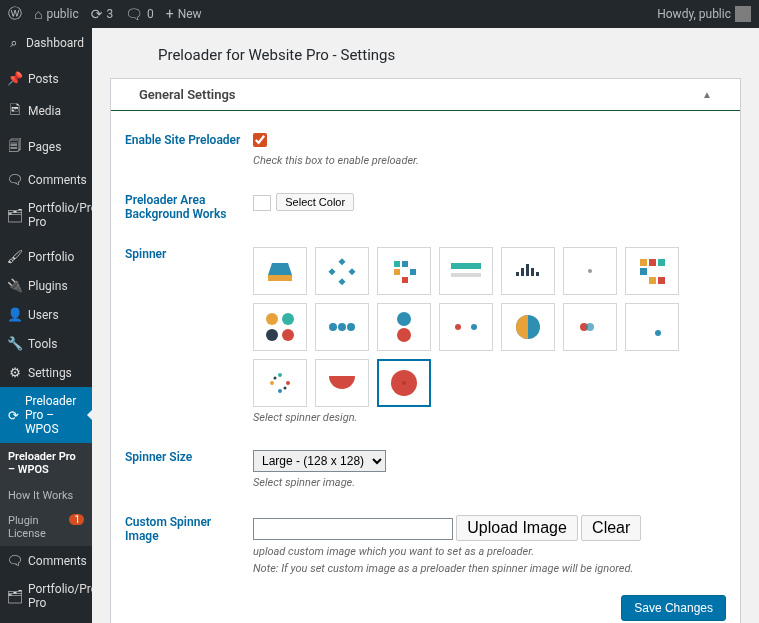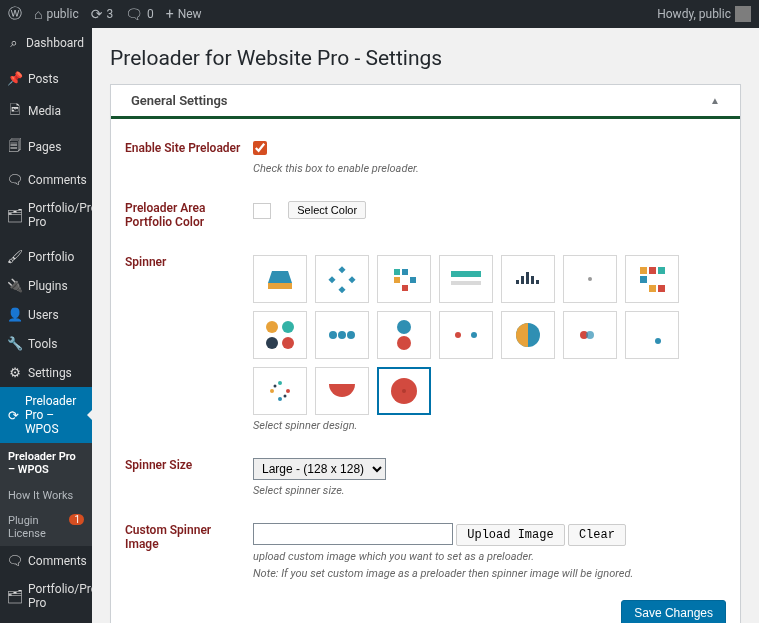"Preloader for Website Pro -" h1.page-title { font-size: 21px -> 15px; margin-left: none -> 48px }
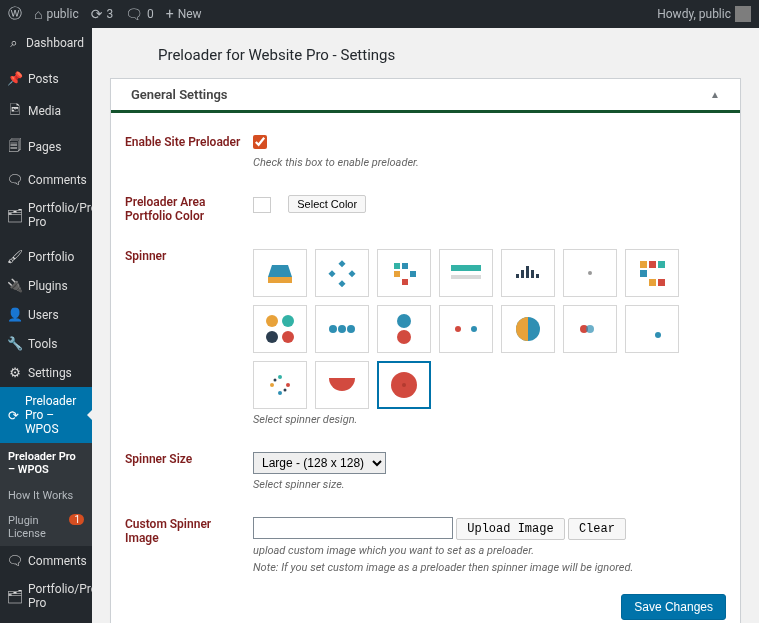"General Settings" .postbox-header { border-bottom: 3px solid #14532d -> 1px solid #14532d; padding: 8px 20px -> 8px 28px }
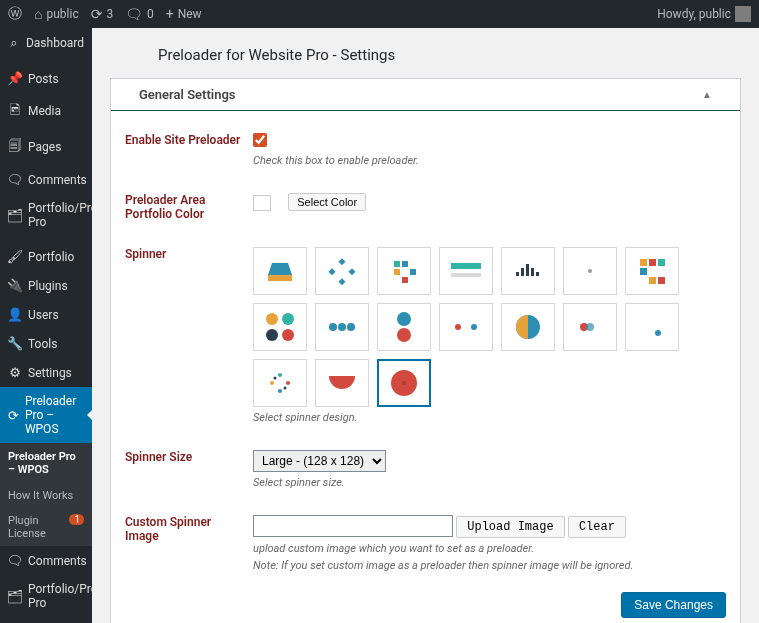"Enable Site Preloader" .form-label { color: #7f1d1d -> #0369a1 }
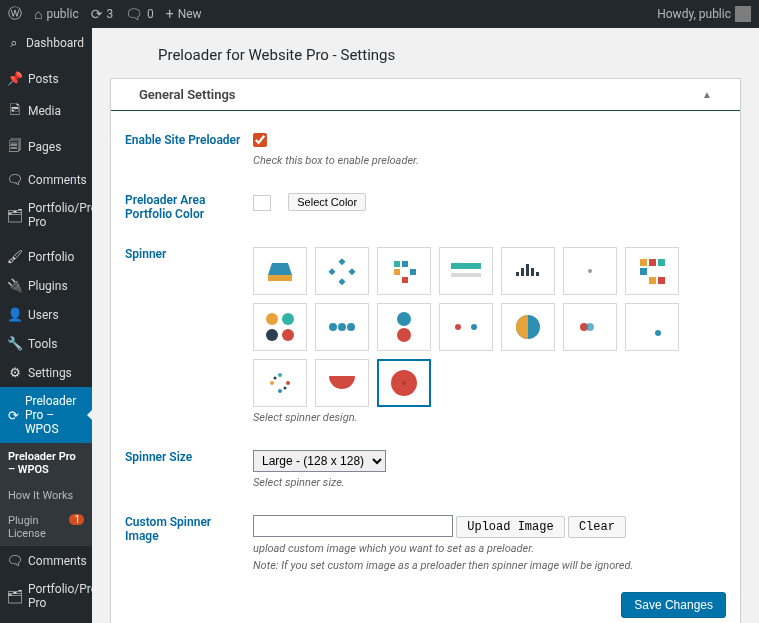"Preloader Area Portfolio Color" div.form-label { text: Portfolio Color -> Background Works }
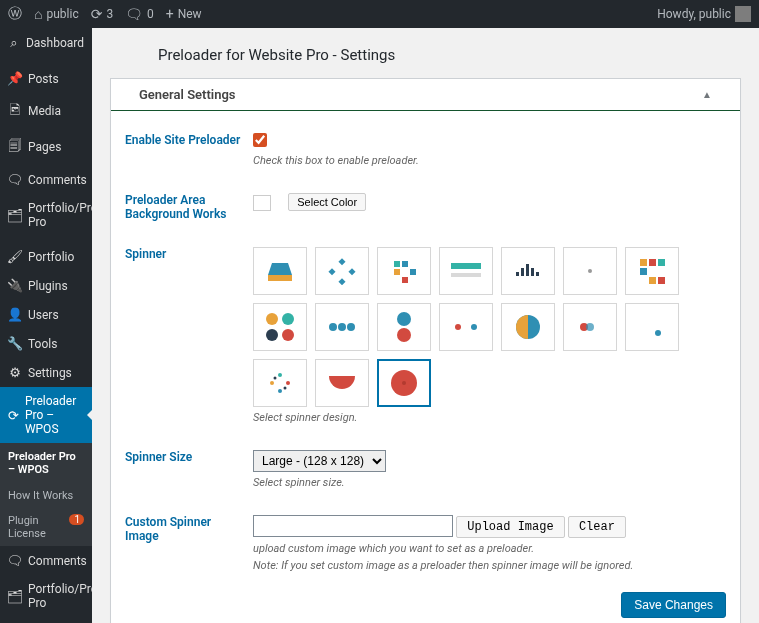"Select Color" .button-small { margin-left: 14px -> 2px }
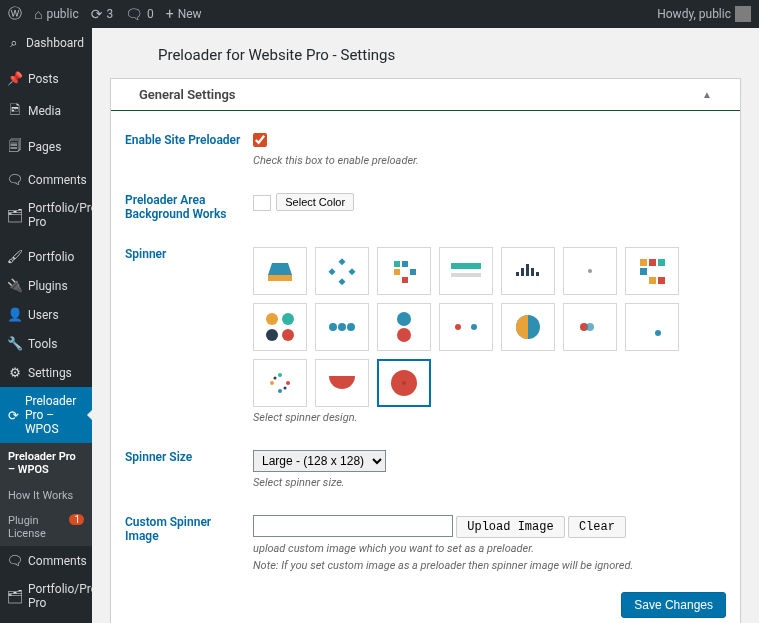"Select spinner size." div.description { text: size -> image }
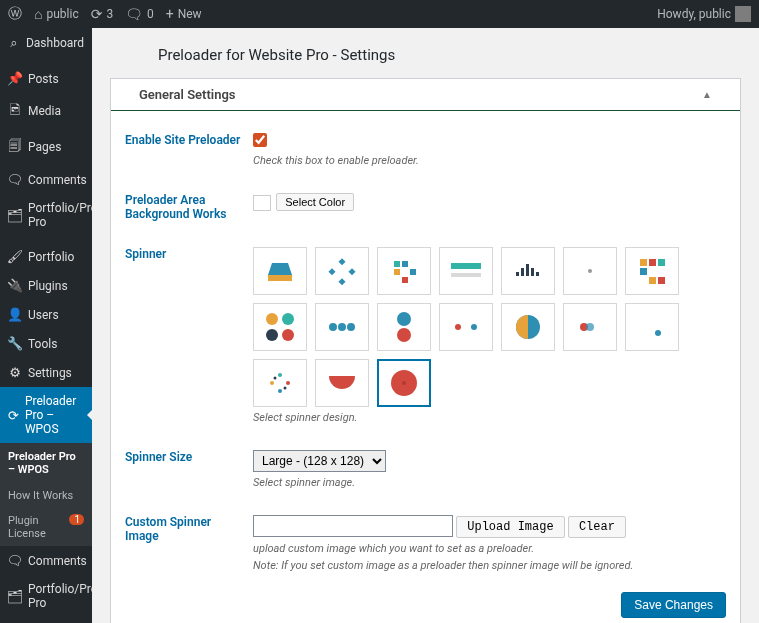"Upload Image" .btn { font-family: Liberation Mono, monospace -> none; font-size: 12px -> 16px }
